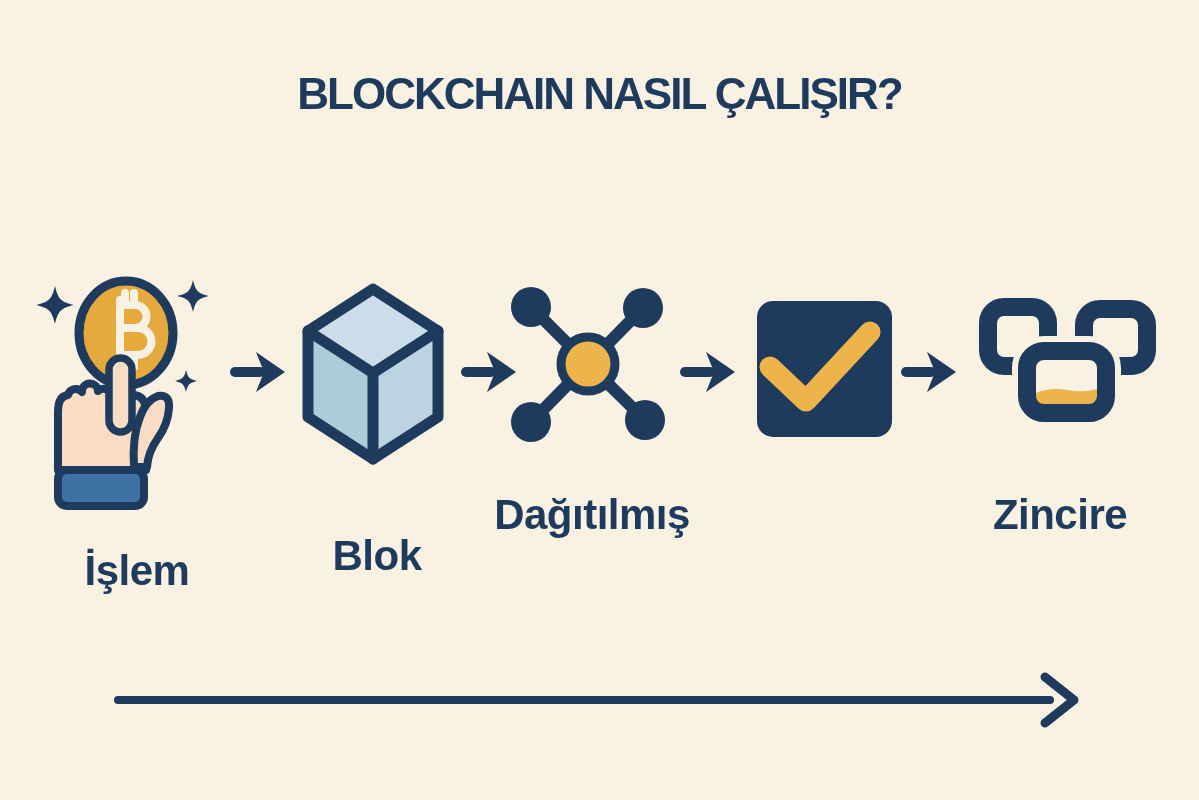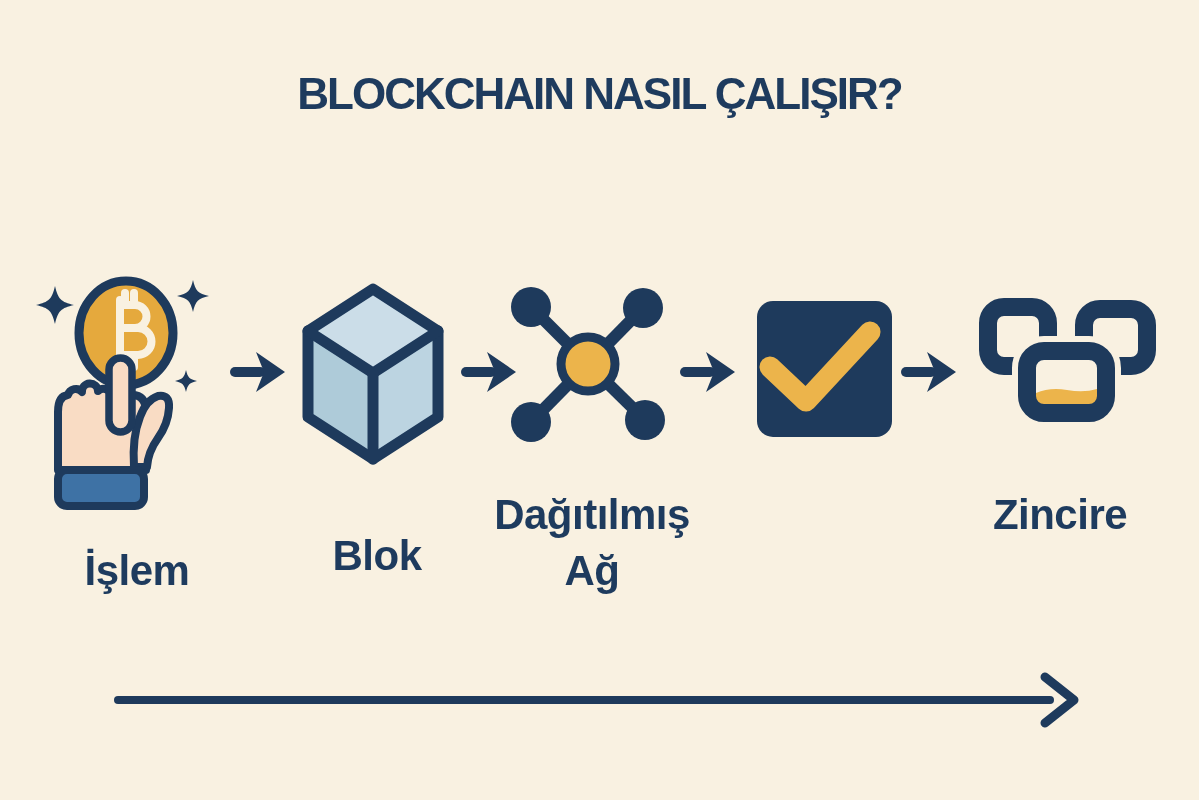"Ağ" span.label-line { html: <span>Ağ</span> -> none }
